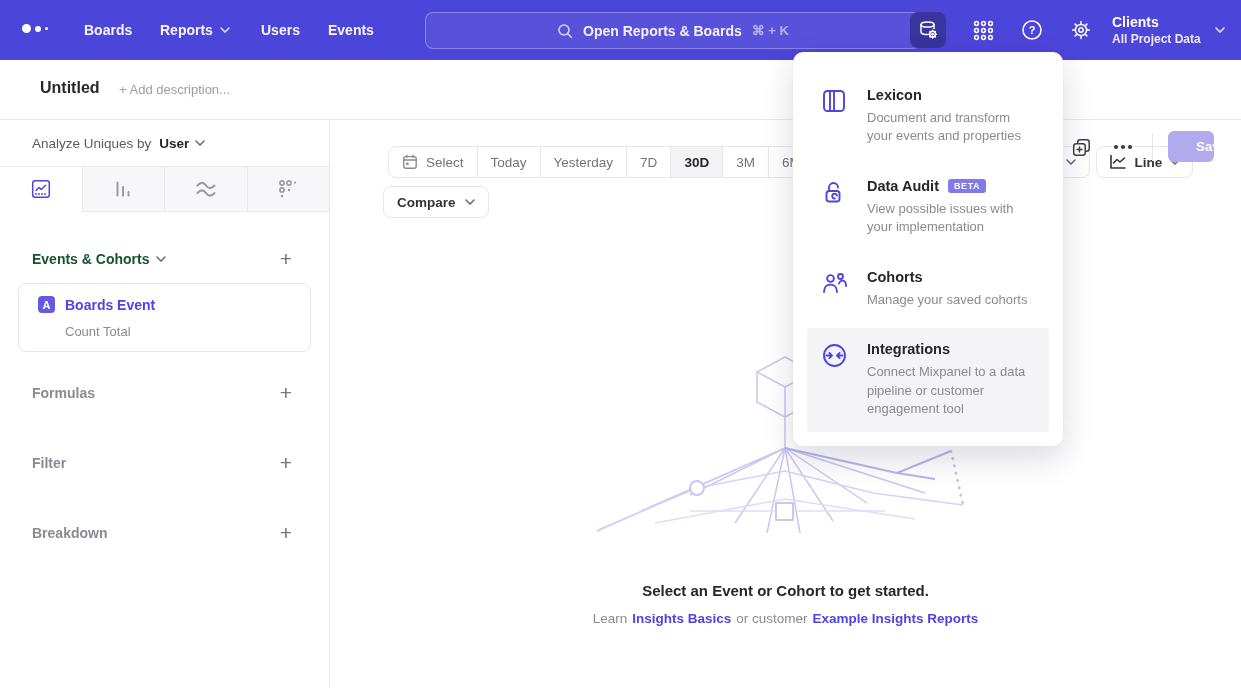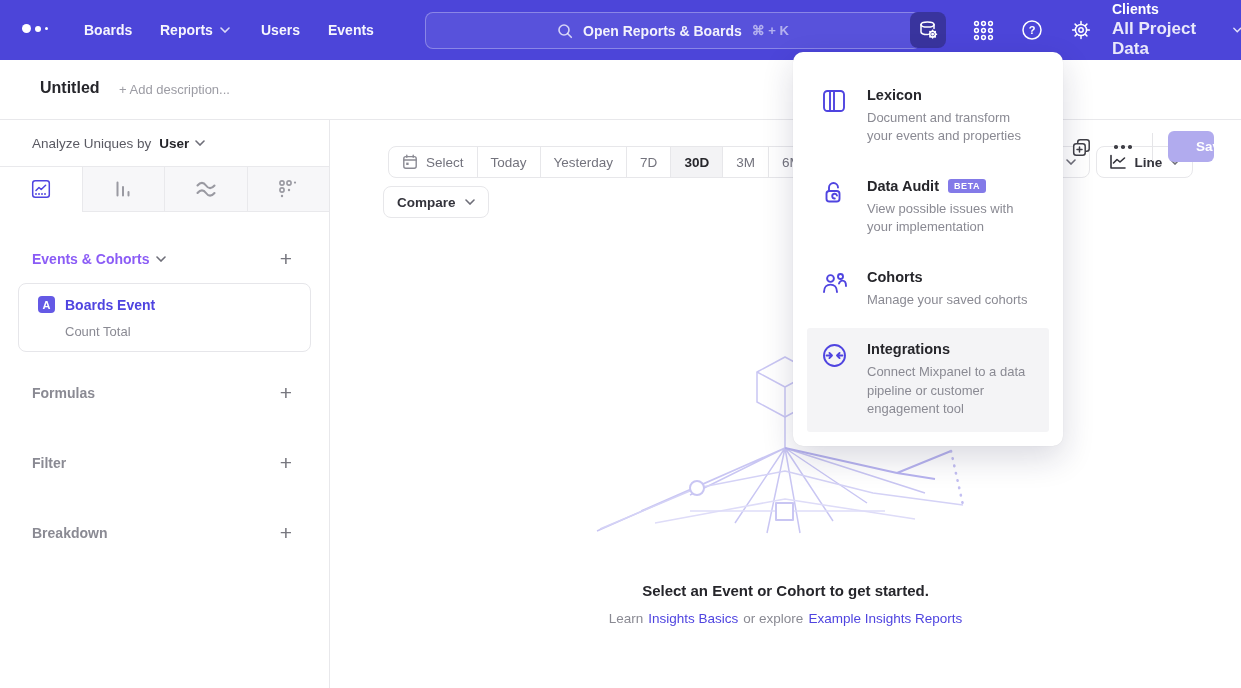"All Project Data" .project .scope { font-size: 17px -> 12px }
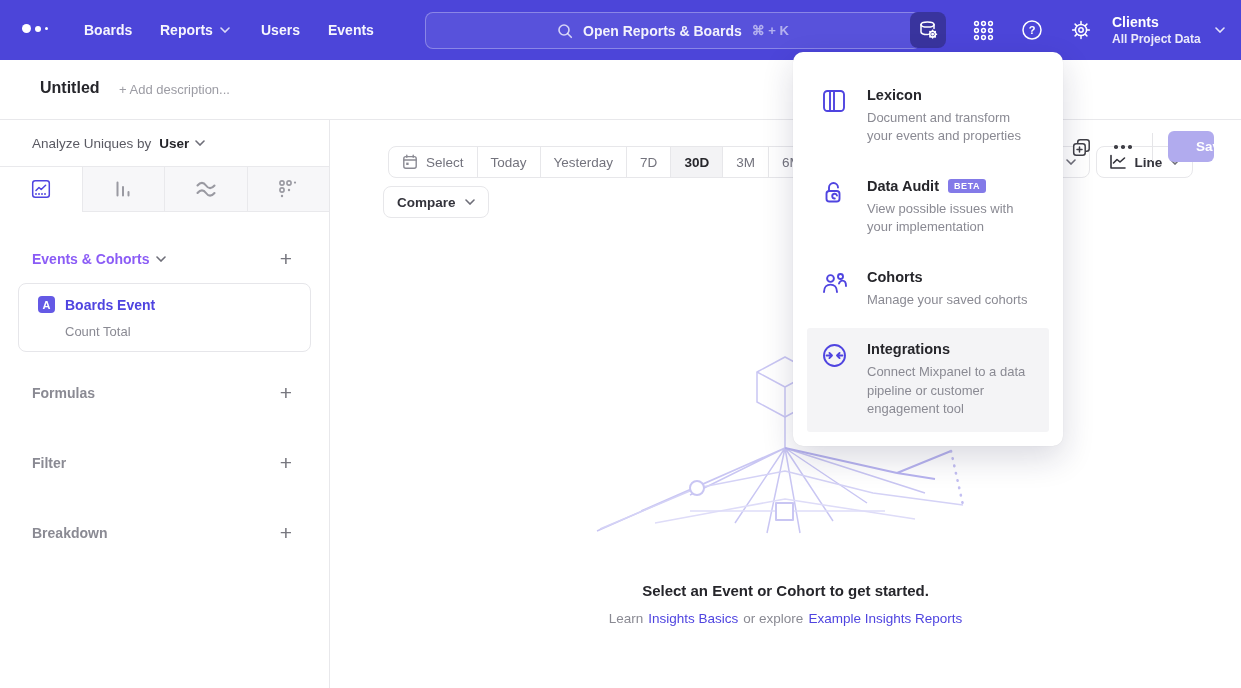"Events & Cohorts" .sec-row .t { color: #8b5cf6 -> #14532d }
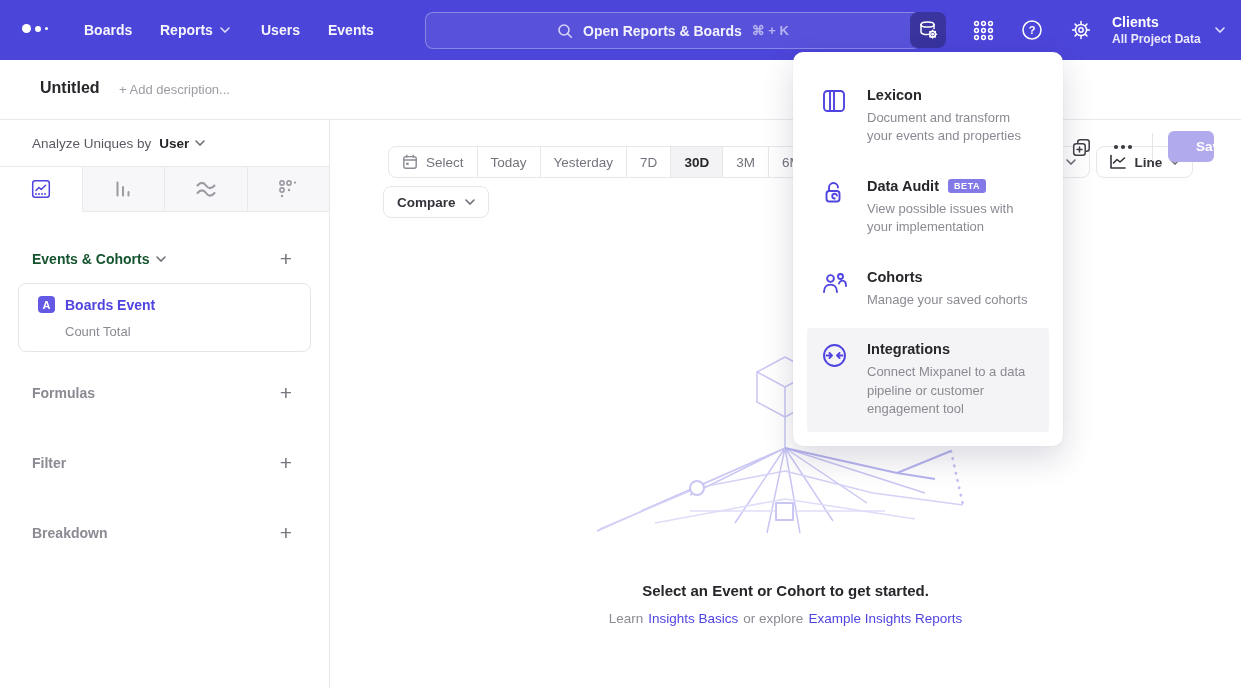"Insights Basics" .empty-links a { font-weight: 400 -> 700 }
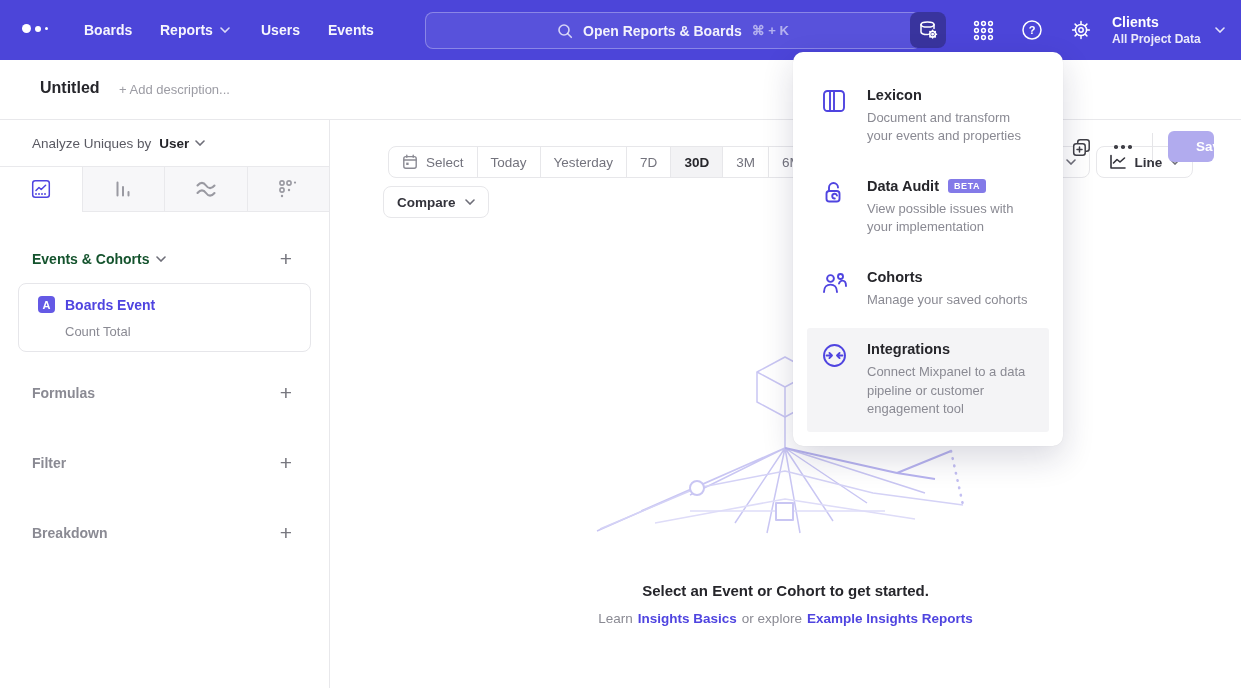"or explore" span { text: explore -> customer }
